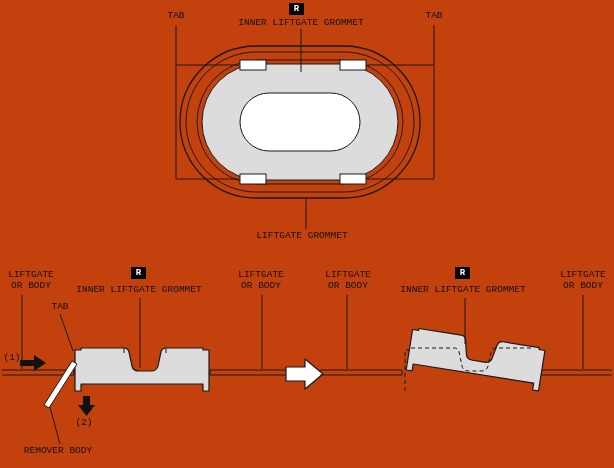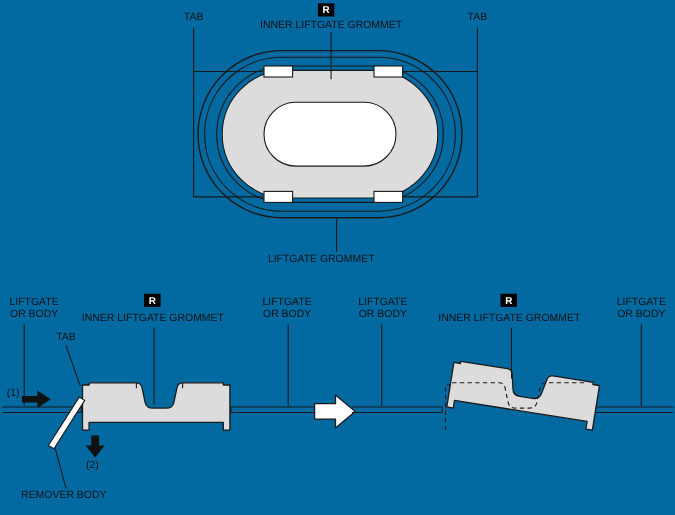"TAB" #stage { background: #0369a1 -> #c2410c; font-family: Liberation Sans, sans-serif -> Liberation Mono, monospace }
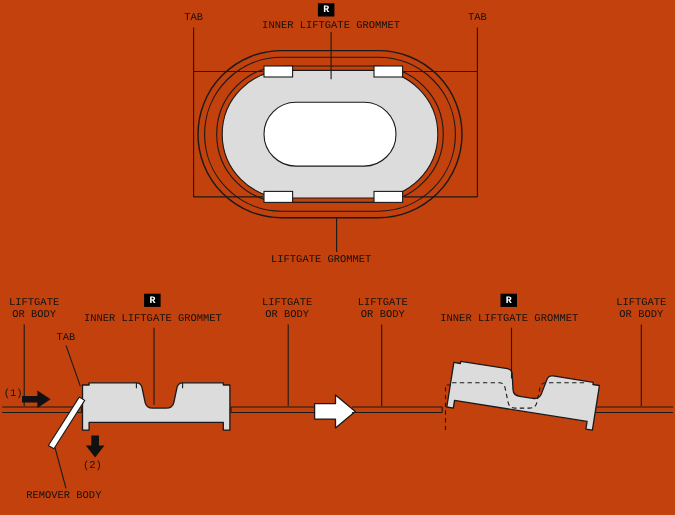"LIFTGATE GROMMET" div.label { left: 216px -> 226px }
